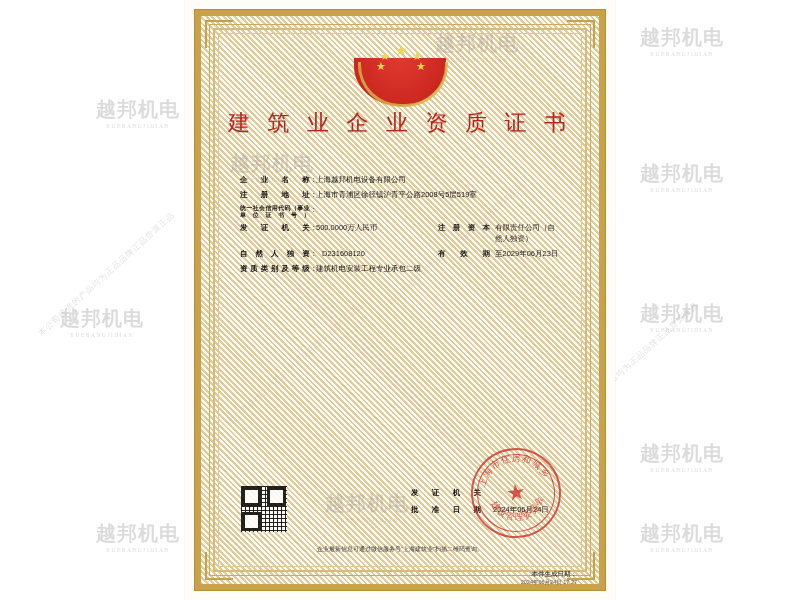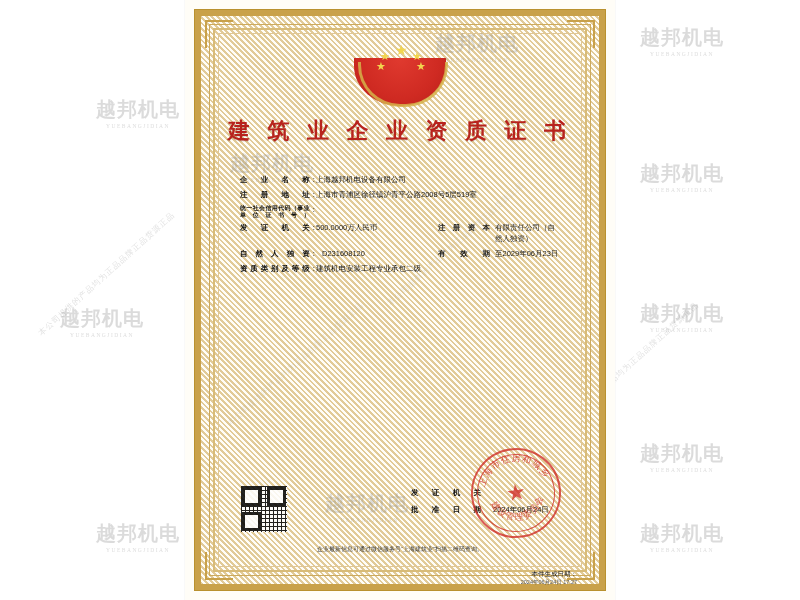"建 筑 业 企 业" .title { font-weight: bold -> normal; top: 116px -> 108px }
